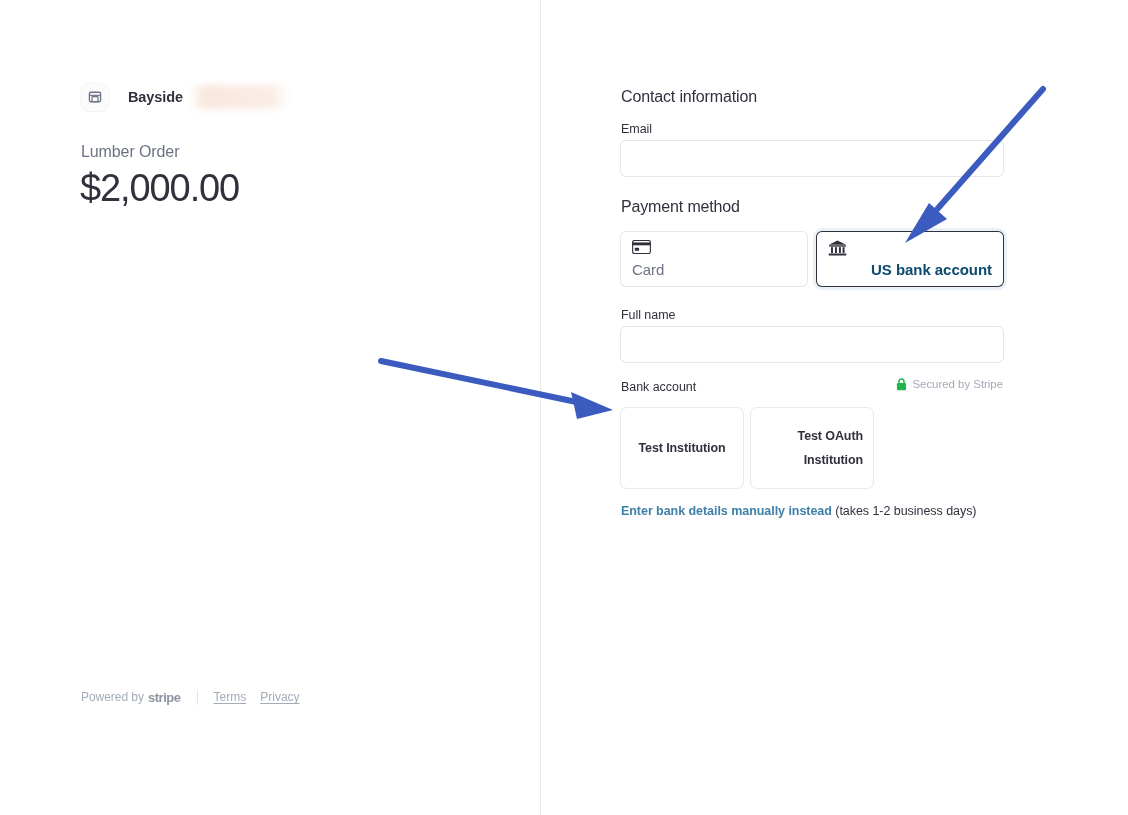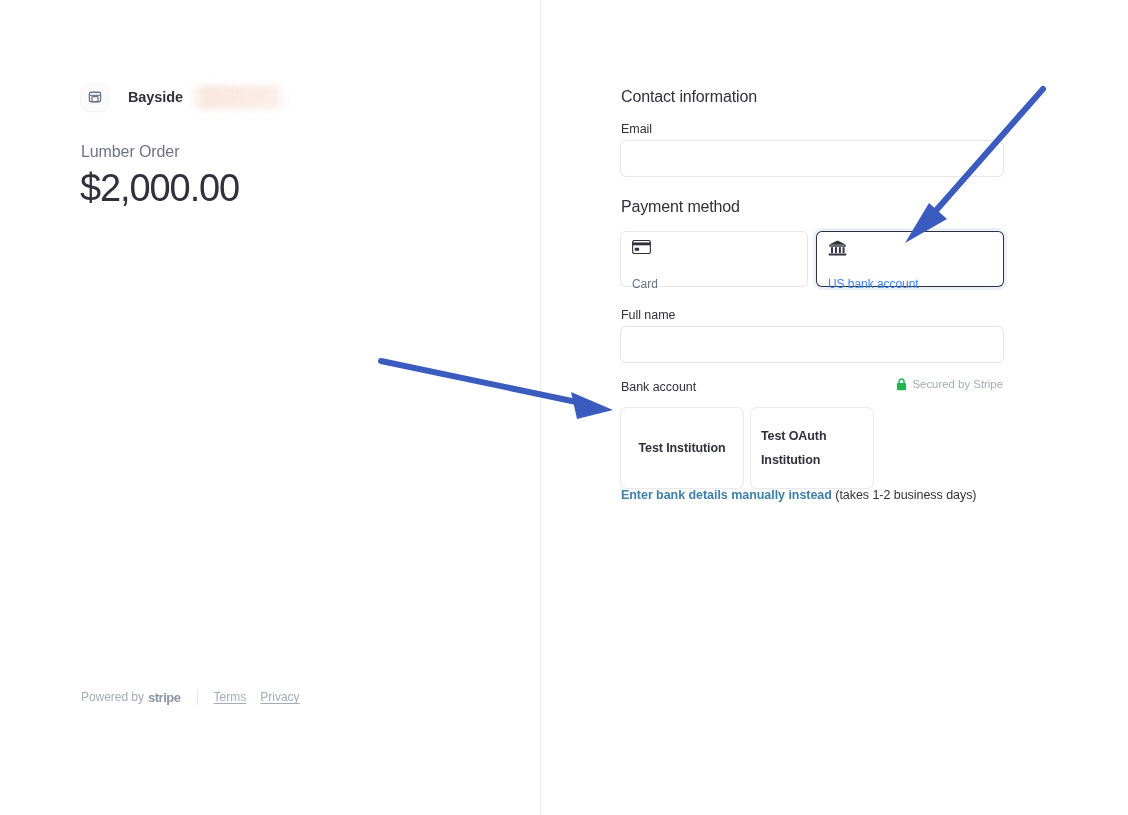"Card" .pm-tab-label { font-size: 12px -> 15px; margin-top: 19px -> 3px }
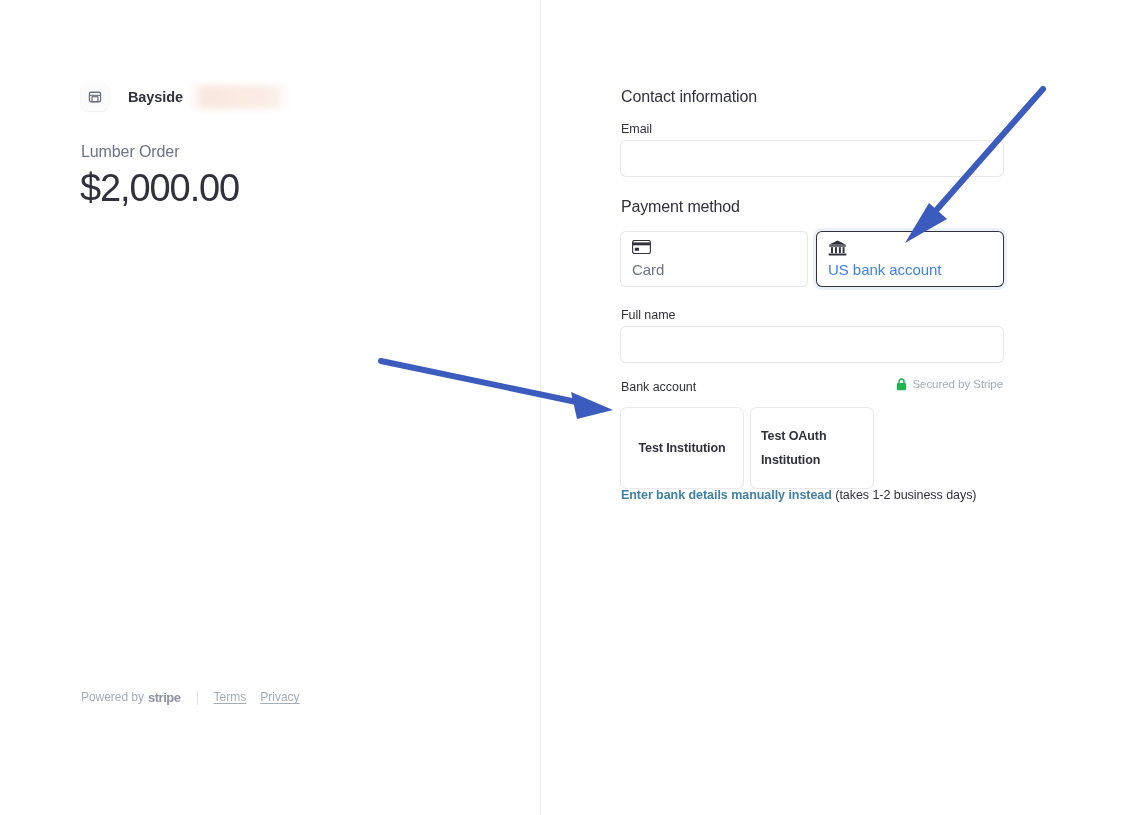"US bank account" .pm-tab.selected .pm-tab-label { color: #3b82f6 -> #0c4a6e; font-weight: 400 -> 700; text-align: none -> right }
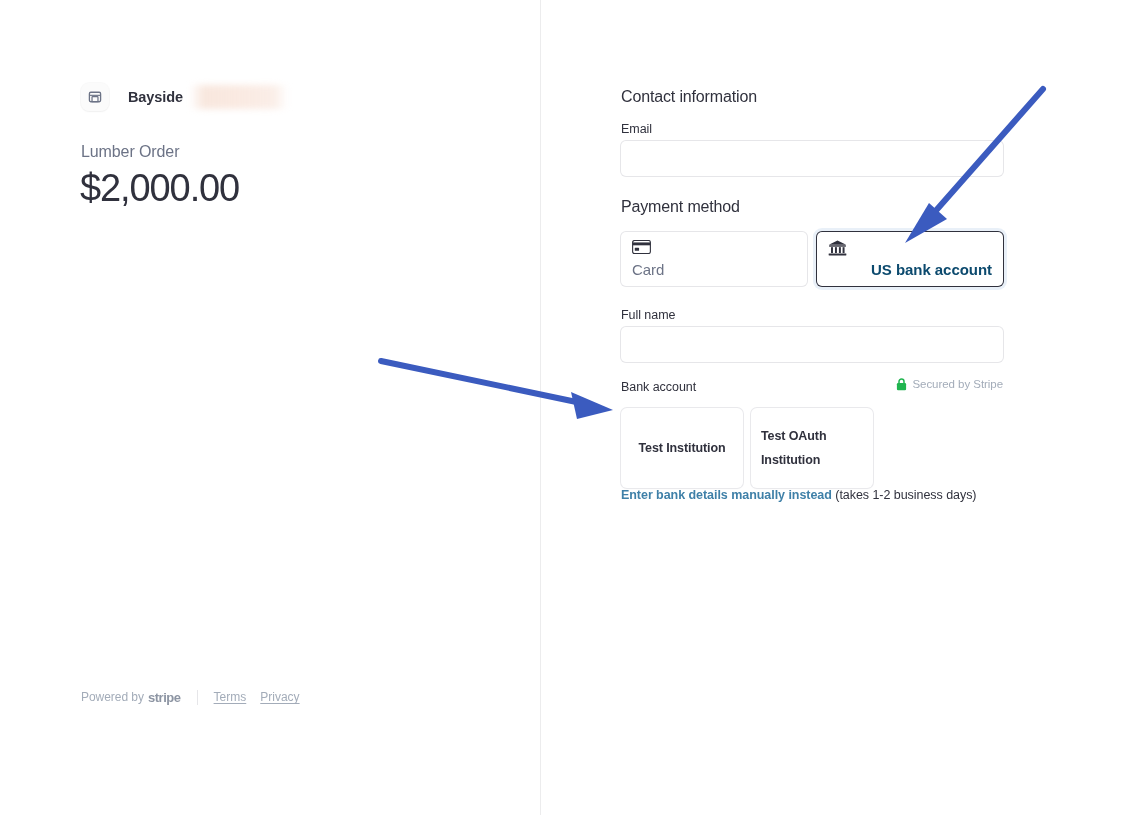"Test OAuth Institution" .institution-card { text-align: left -> right }
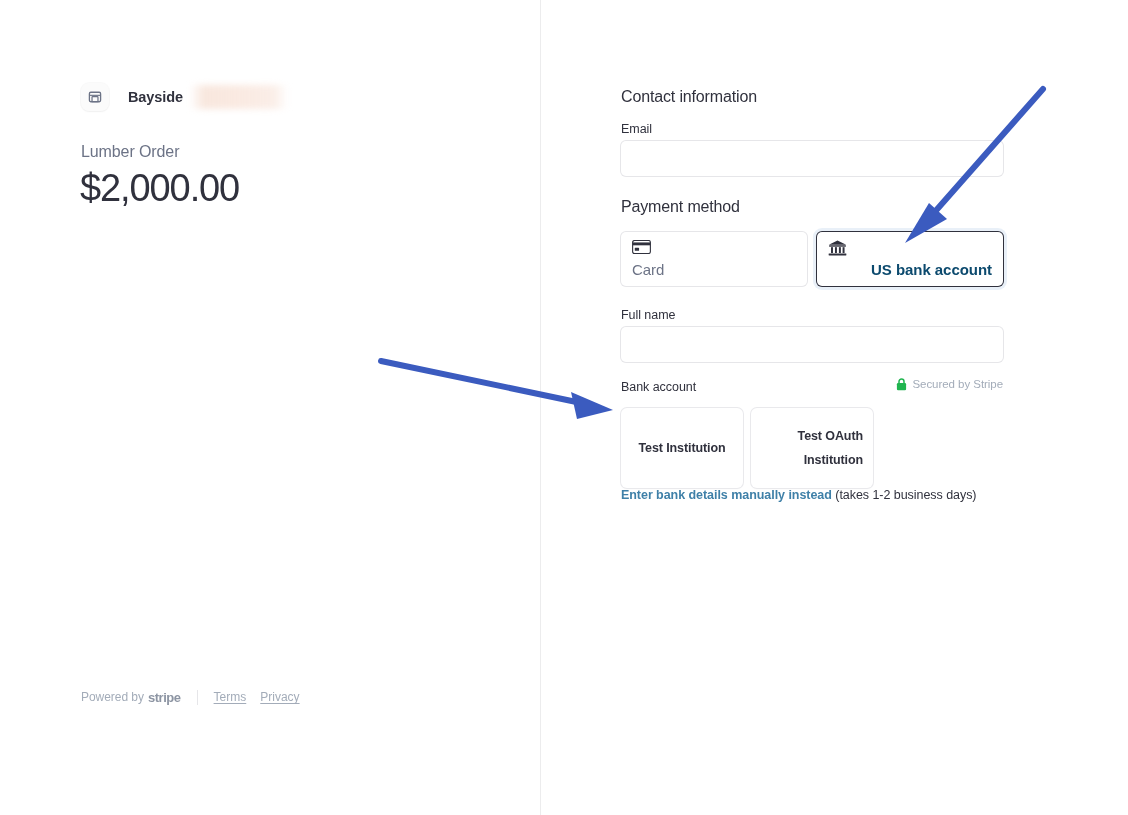"Enter bank details manually instead" #manual-entry-row { margin-top: 0 -> 16px }
